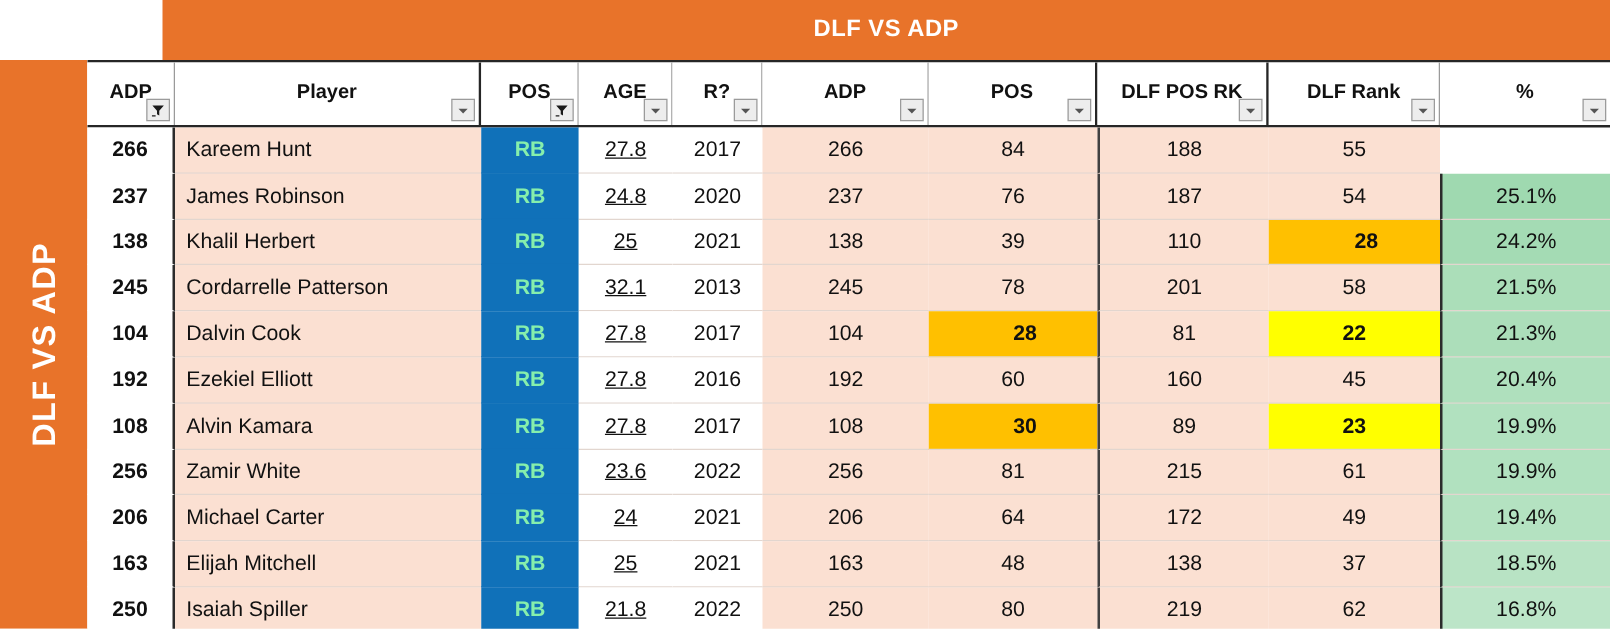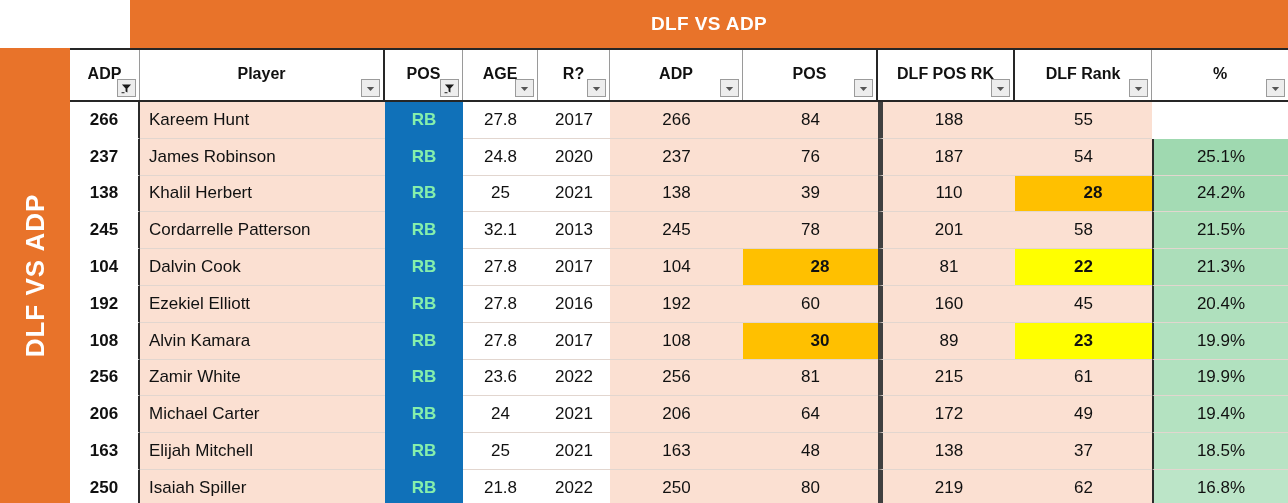"27.8" .col-age { text-decoration: none -> underline }
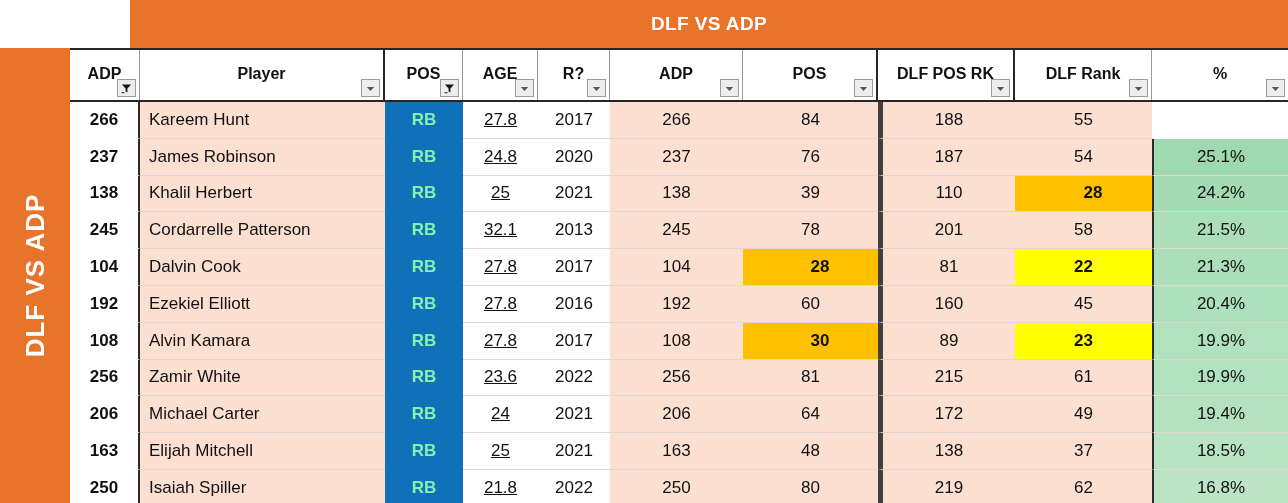"188" .col-dlfr { border-left: 5px solid #404040 -> 2px solid #404040 }
